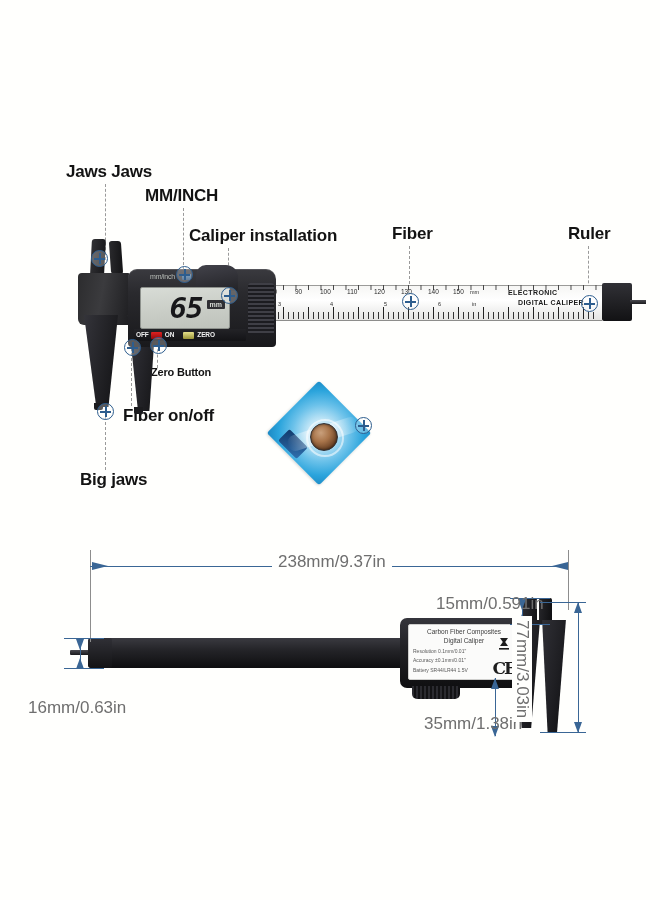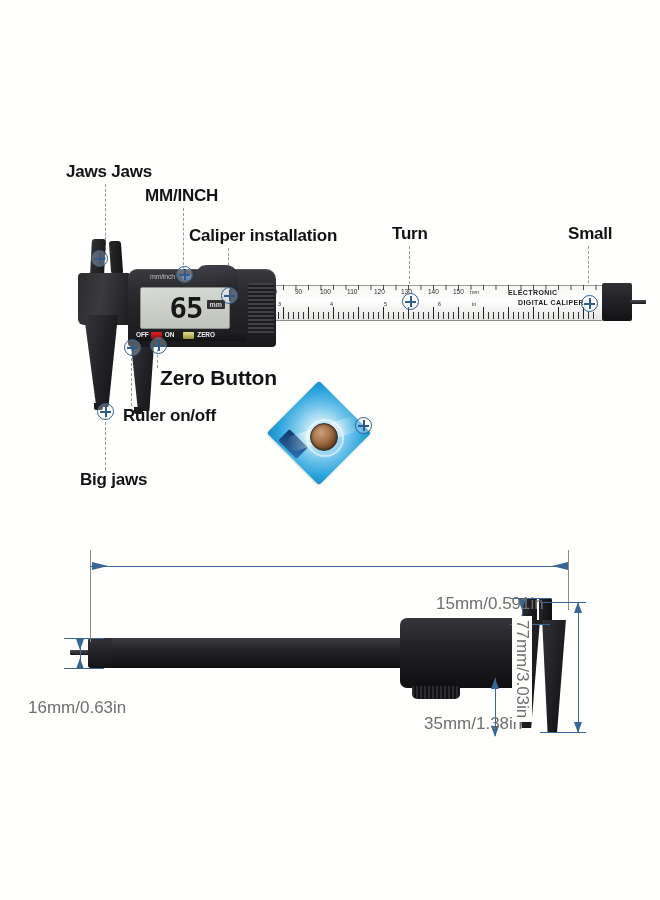"Turn" div.callout { text: Turn -> Fiber }
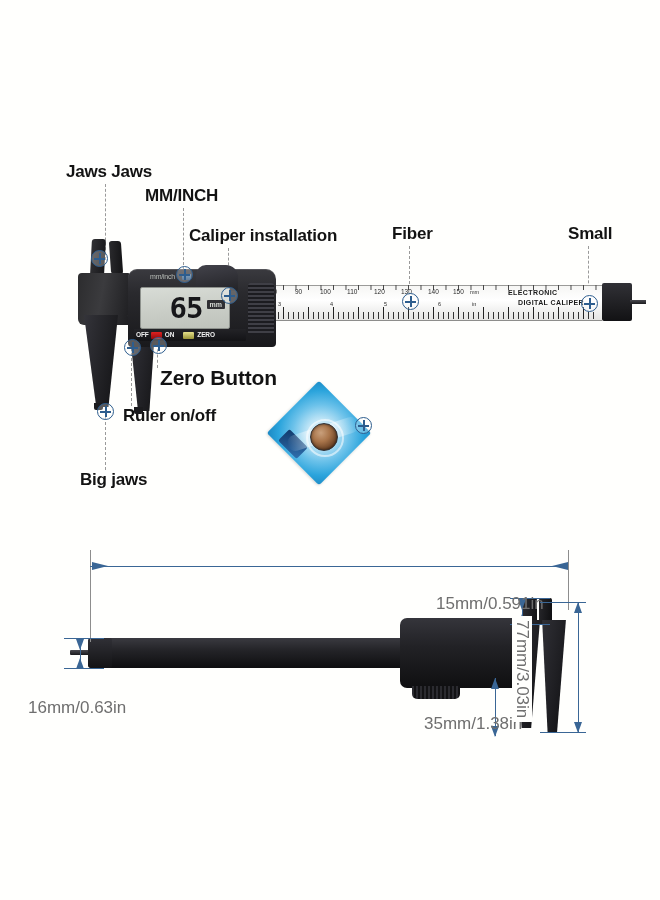"Small" div.callout { text: Small -> Ruler }
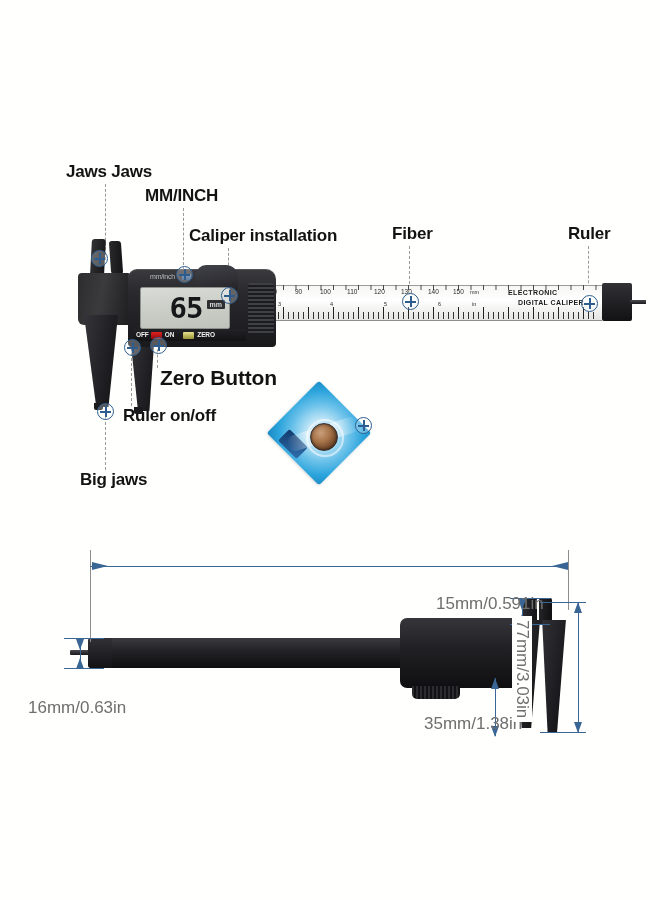"65" .lcd-digits { font-style: none -> italic }
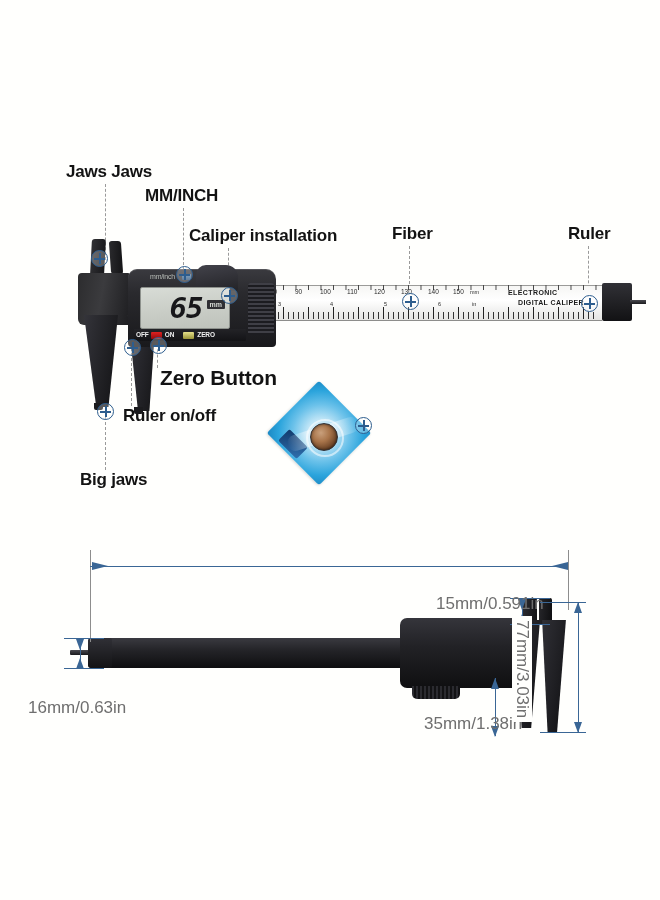"Zero Button" div.callout { font-size: 21px -> 11px; left: 160px -> 151px }
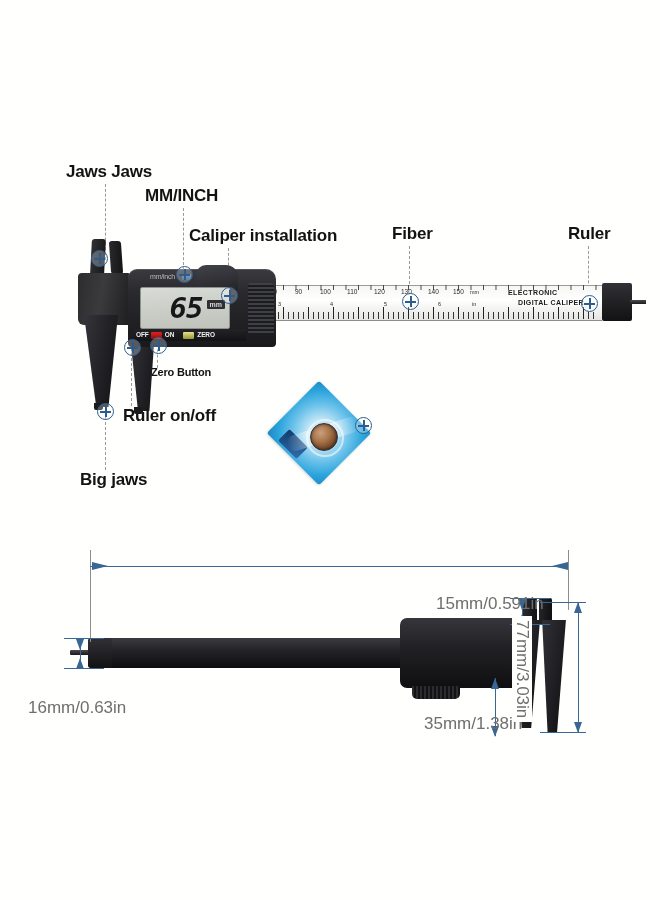"Ruler on/off" div.callout { text: Ruler -> Fiber }
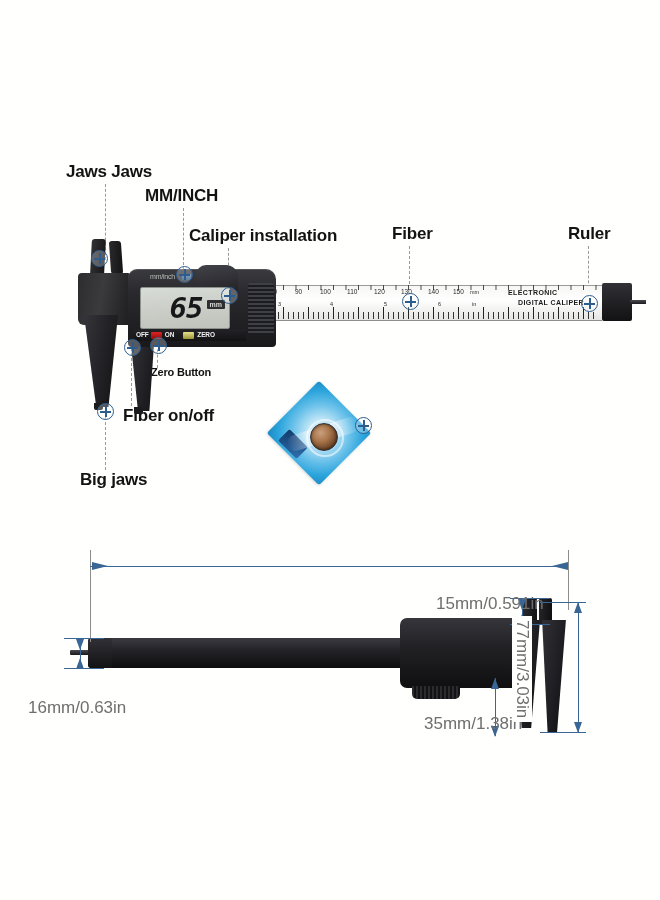"238mm/9.37in" div.dim { html: none -> <div>238mm/9.37in</div> }
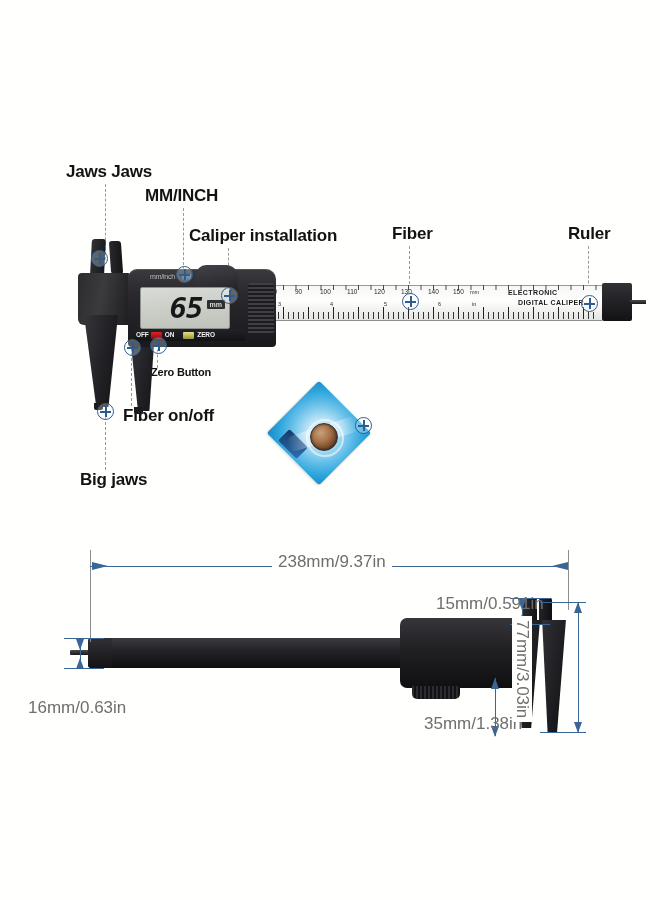"CE" div.bc-label { html: none -> <div> <div>Carbon Fiber Composites</div> <div>Digital Caliper</div> <div>Resolution 0.1mm/0.01"</div> <div>Accuracy ±0.1mm/0.01"</div> <div>Battery SR44/LR44 1.5V</div> <svg> <path></path> <rect></rect> </svg> <div>CE</div> </div> }
